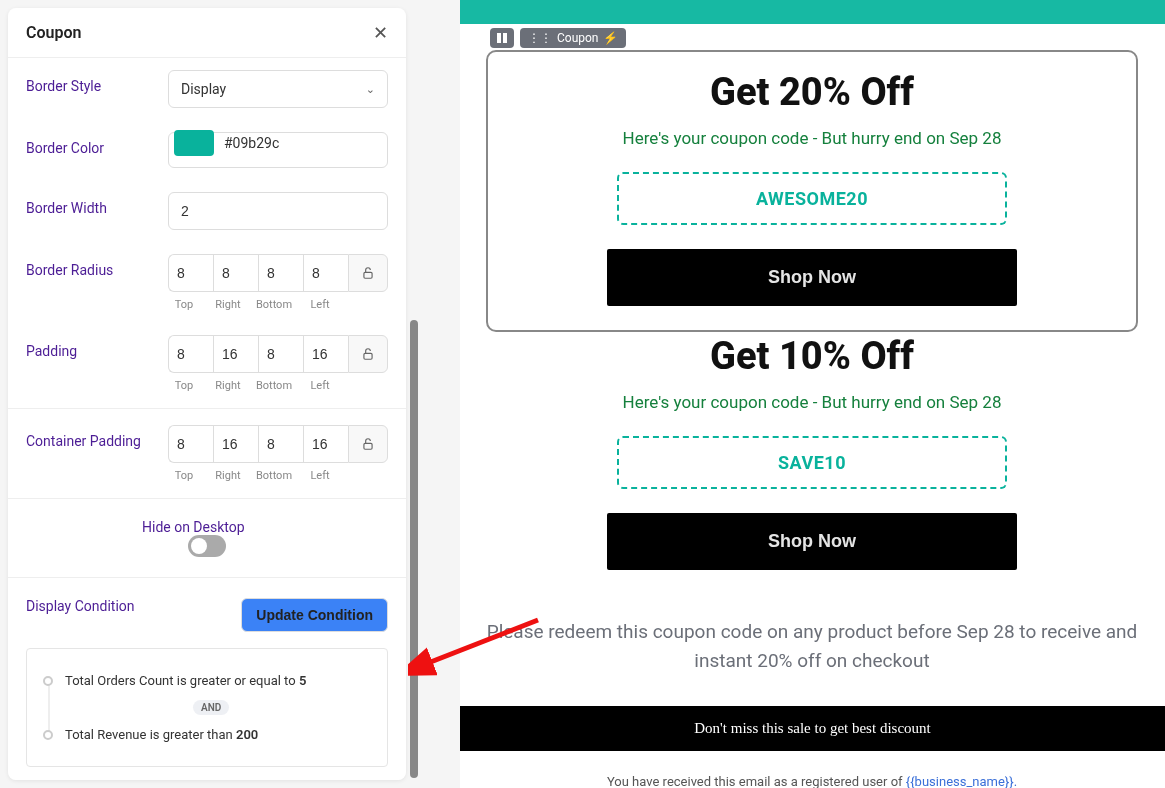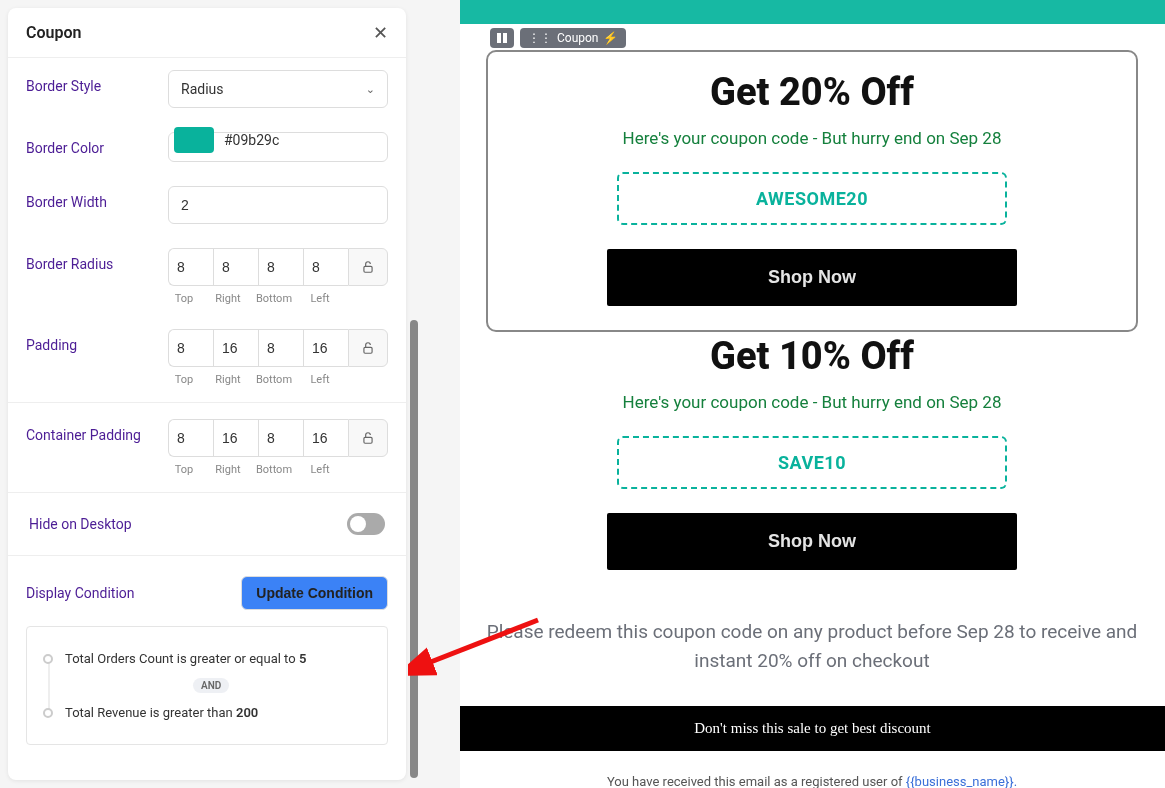"Radius" span { text: Radius -> Display }
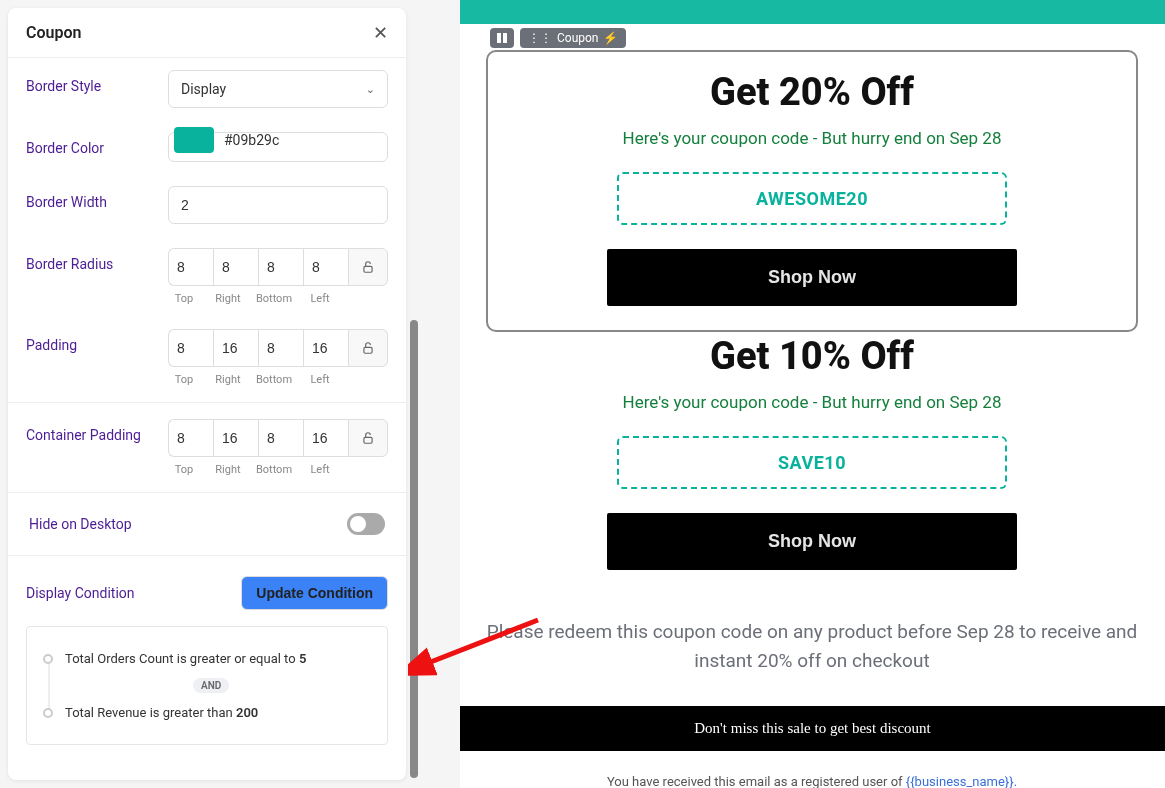"#09b29c" .color-row { height: 30px -> 36px }
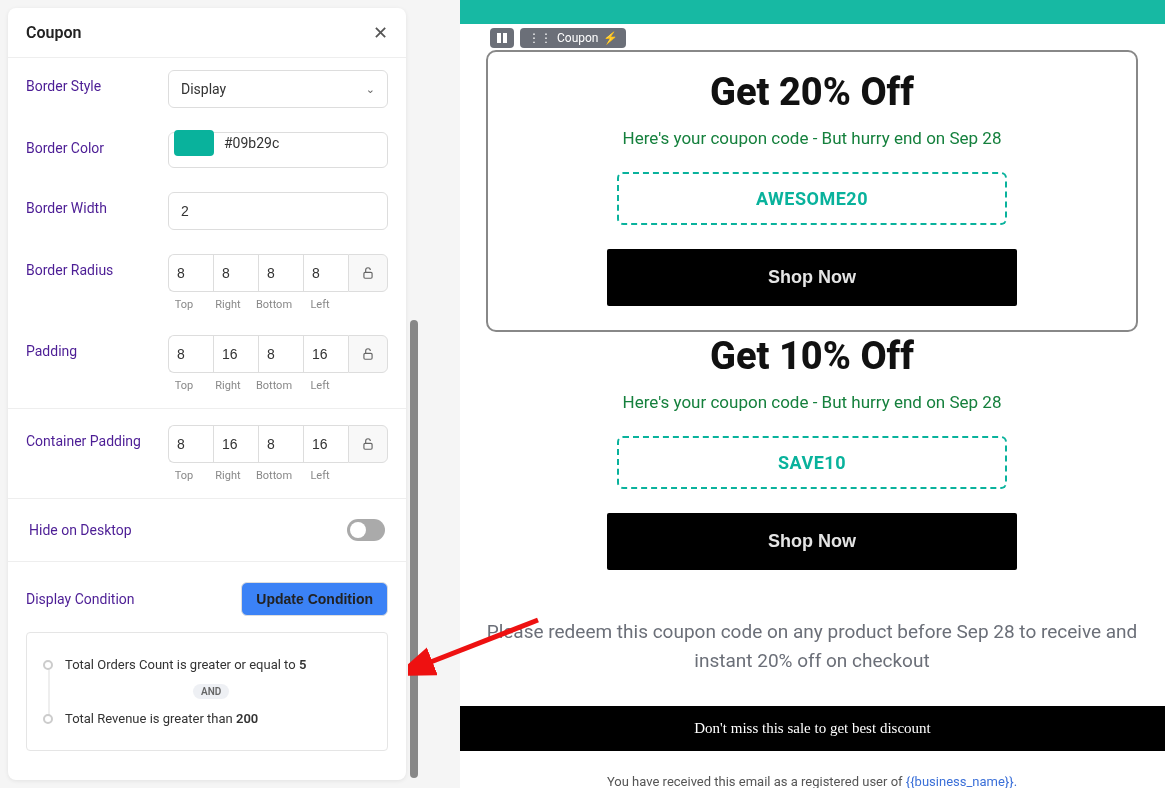"Hide on Desktop" .toggle-row { flex-direction: none -> column }
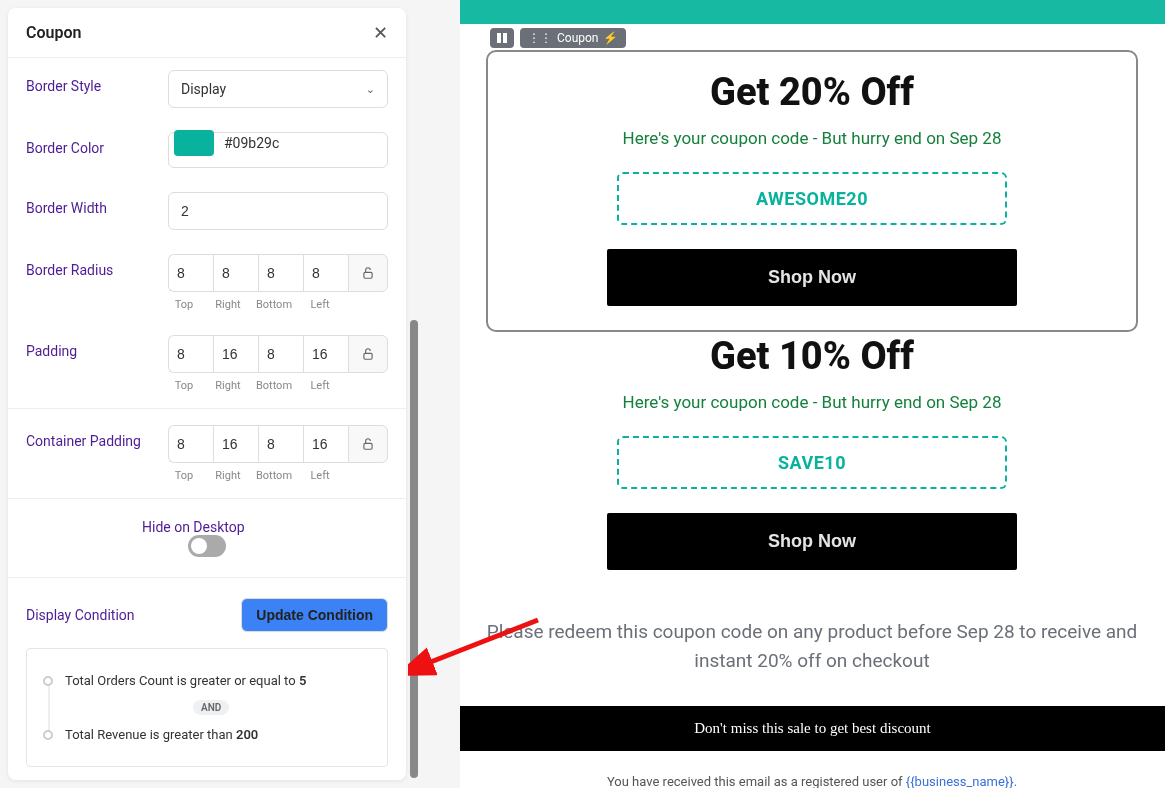"Display Condition" .cond-row { align-items: center -> none }
